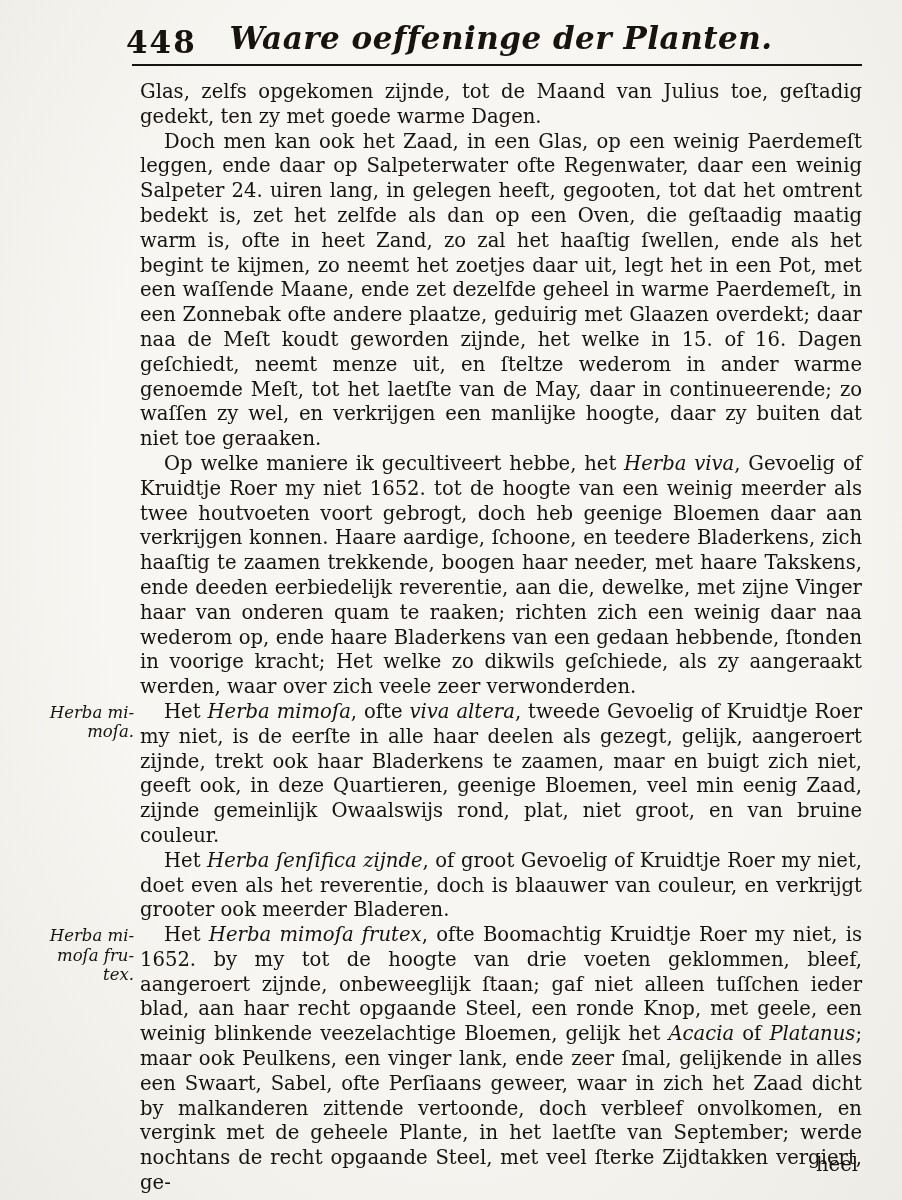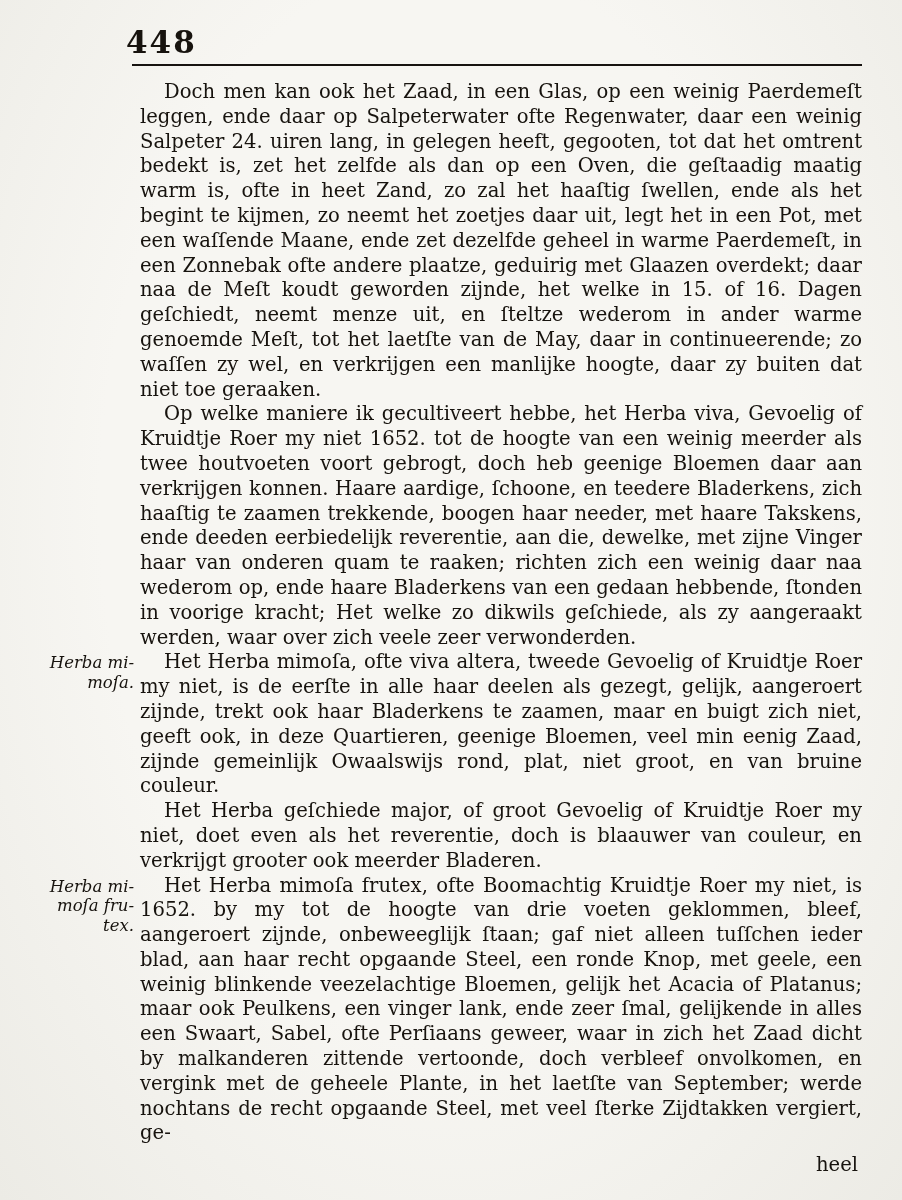"Waare oeffeninge der Planten." span.running-title { html: none -> <span>Waare oeffeninge der Planten.</span> }
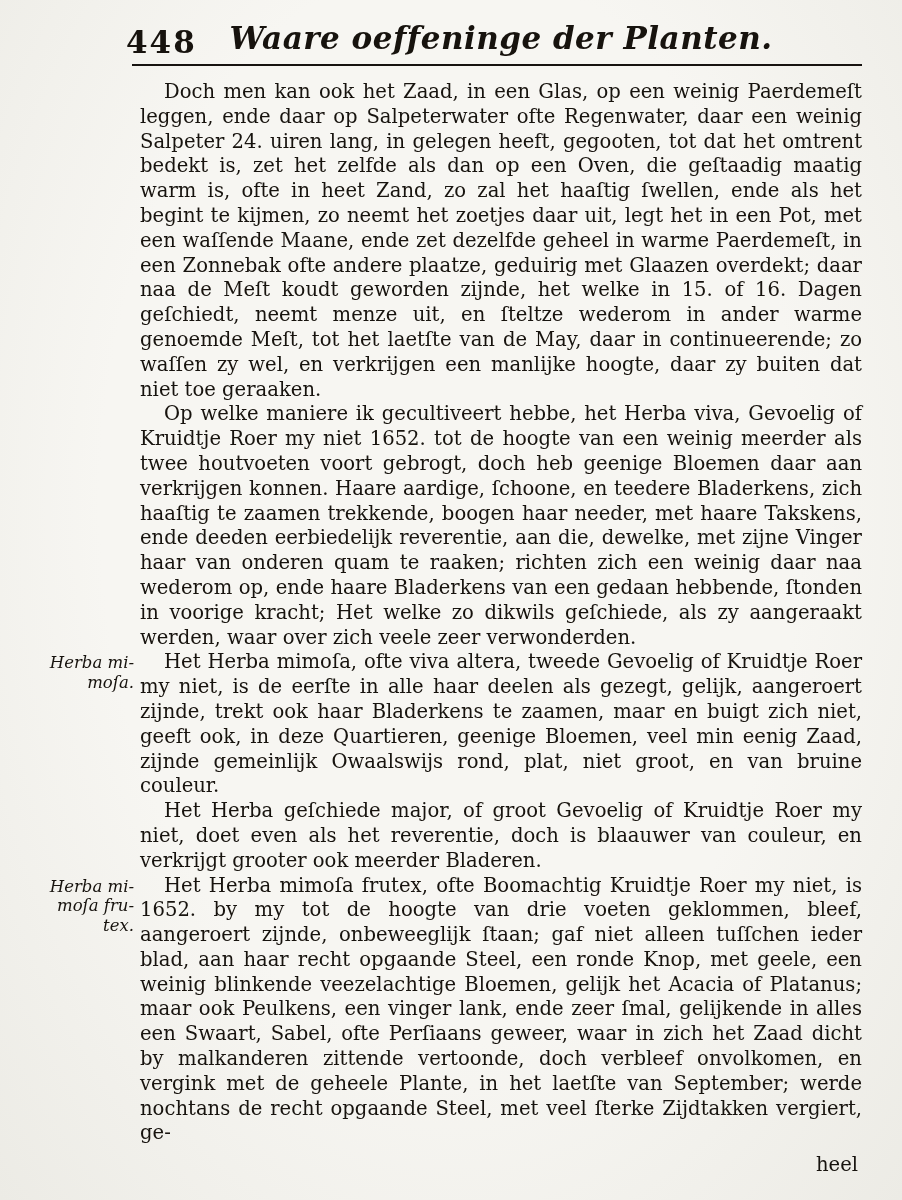"Glas, zelfs opgekomen zijnde, tot" p { html: none -> <p><span>Glas, zelfs opgekomen zijnde, tot de Maand van Julius toe, geſtadig gedekt, ten zy met goede warme Dagen.</span></p> }
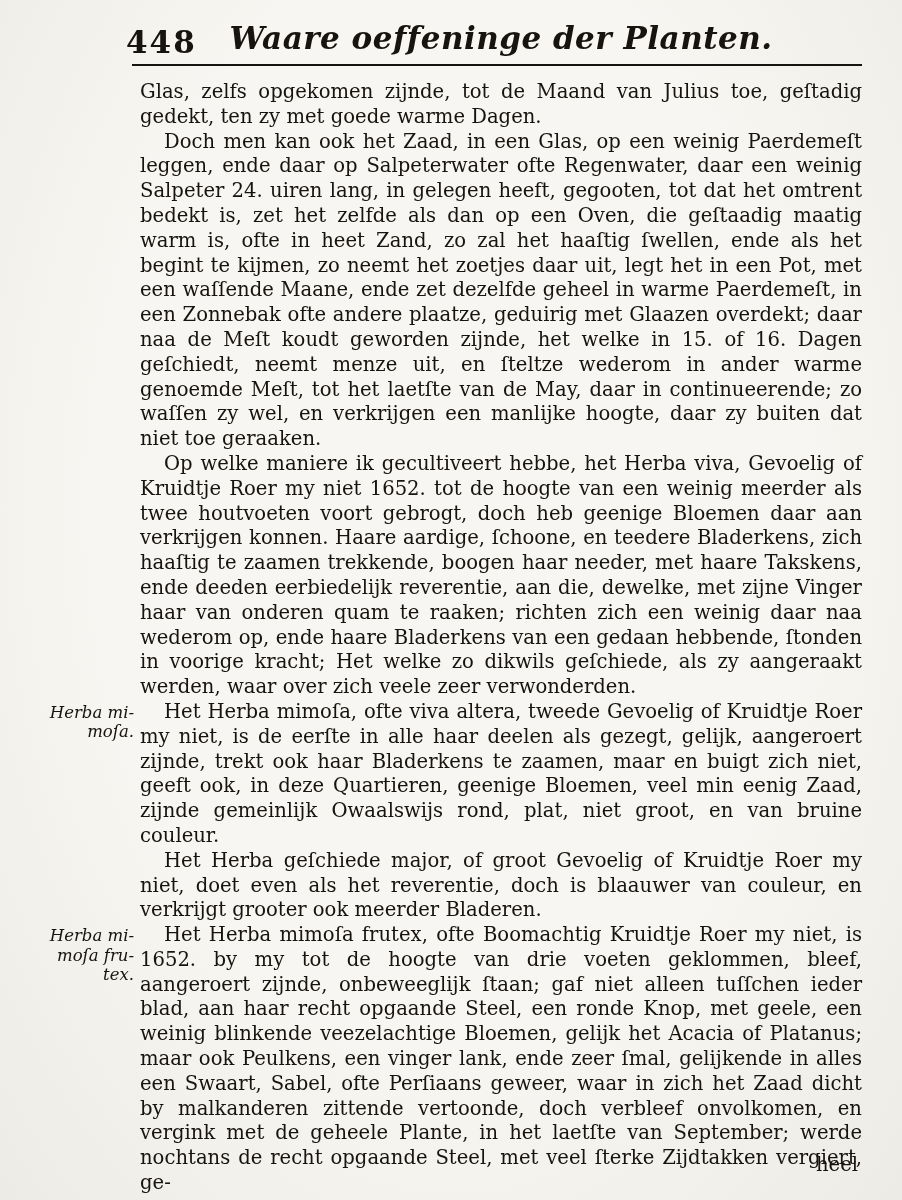"Herba viva" .it { font-style: none -> italic }
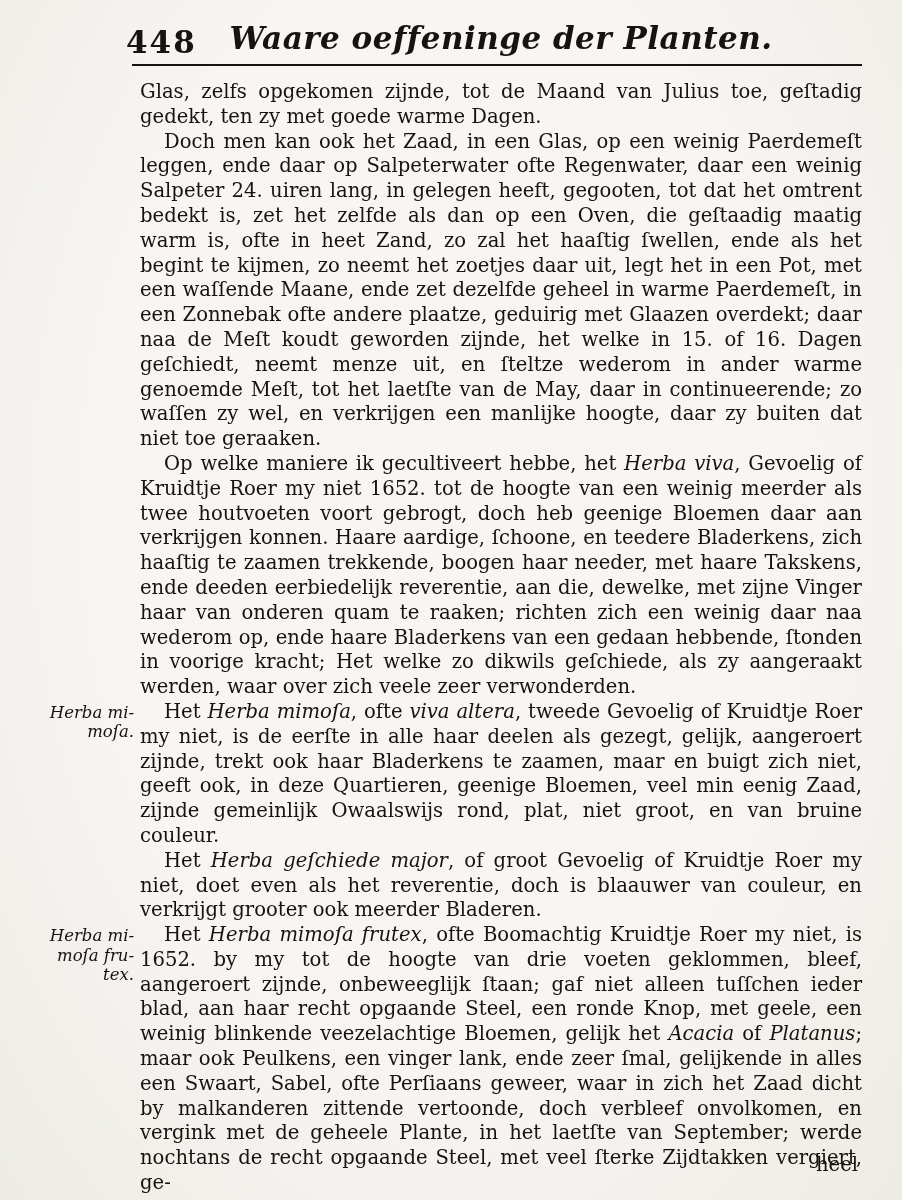"Herba geſchiede major" span.it { text: geſchiede major -> ſenſifica zijnde }
